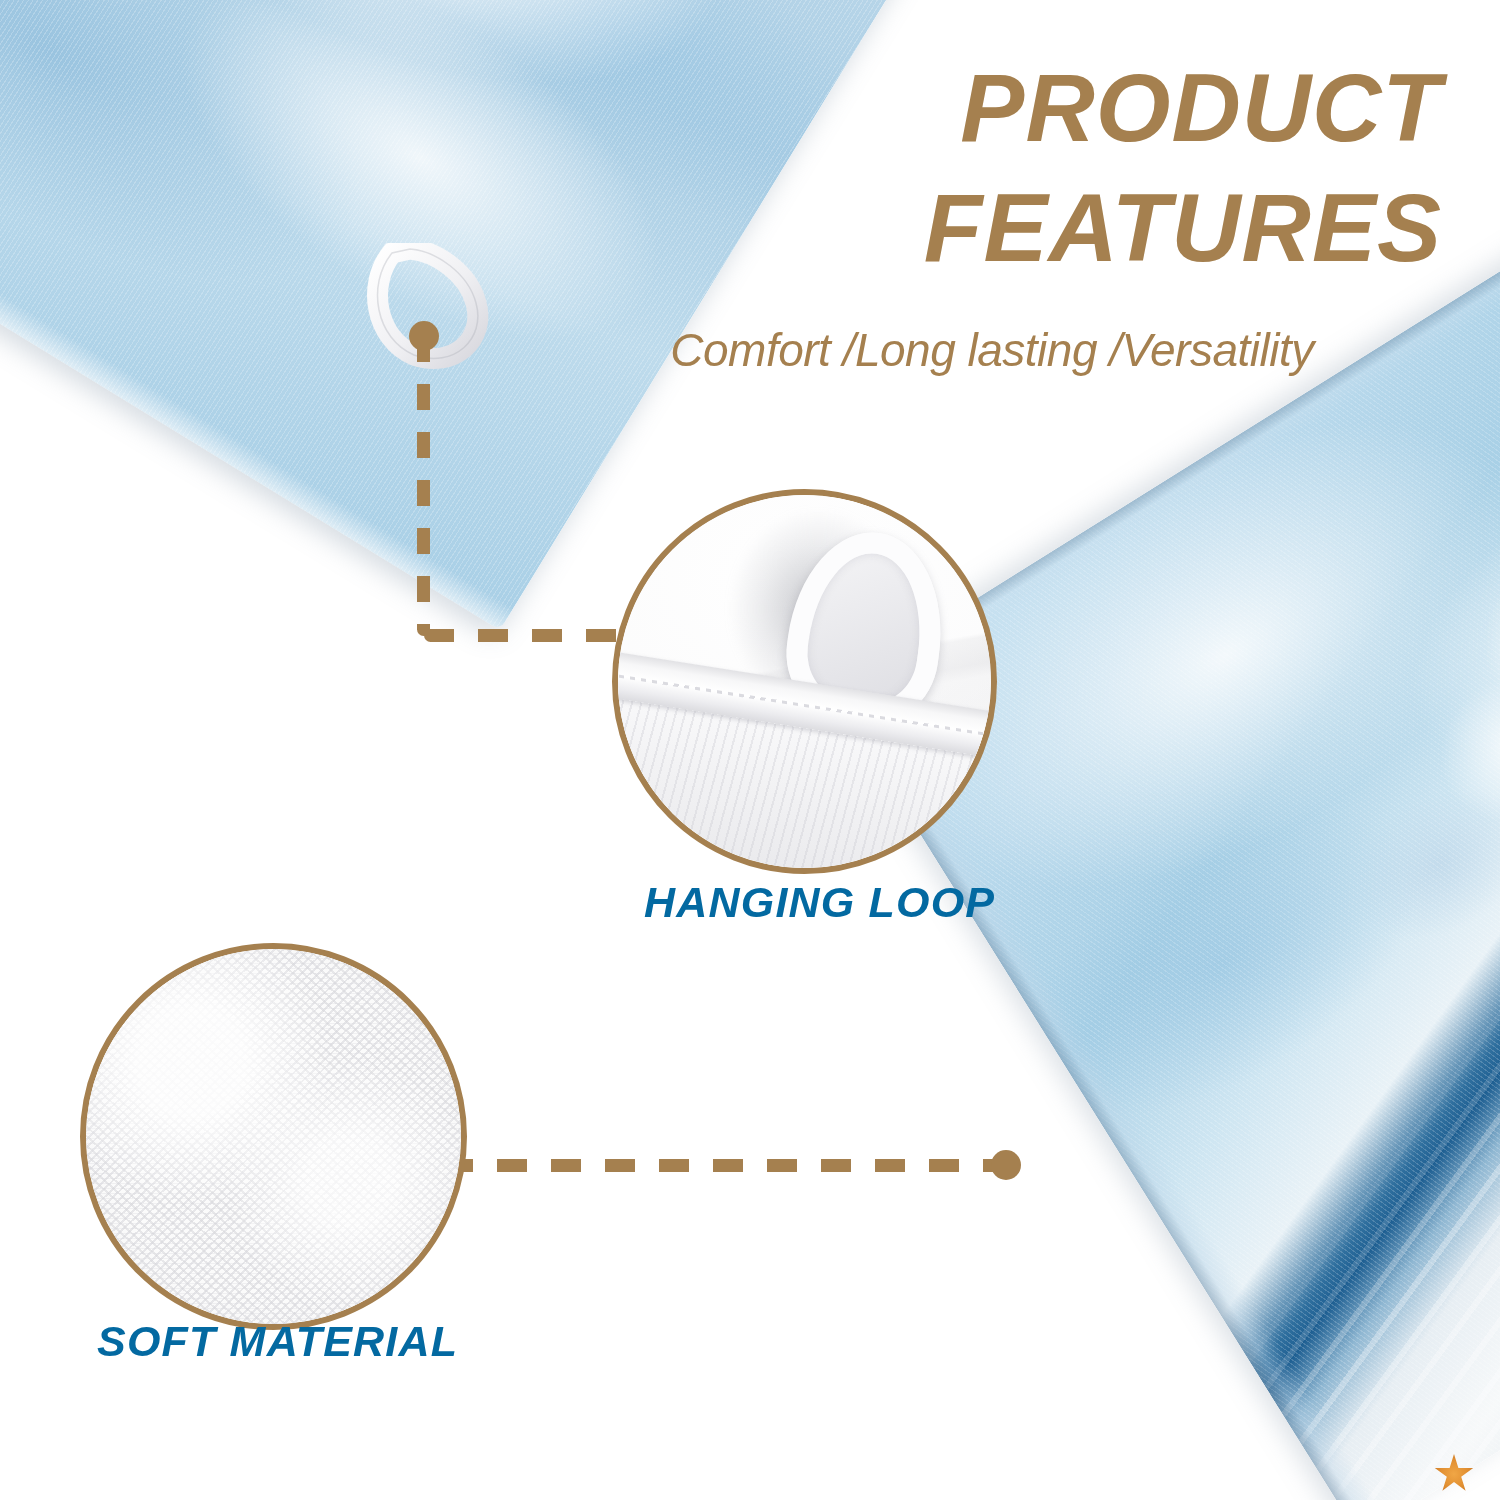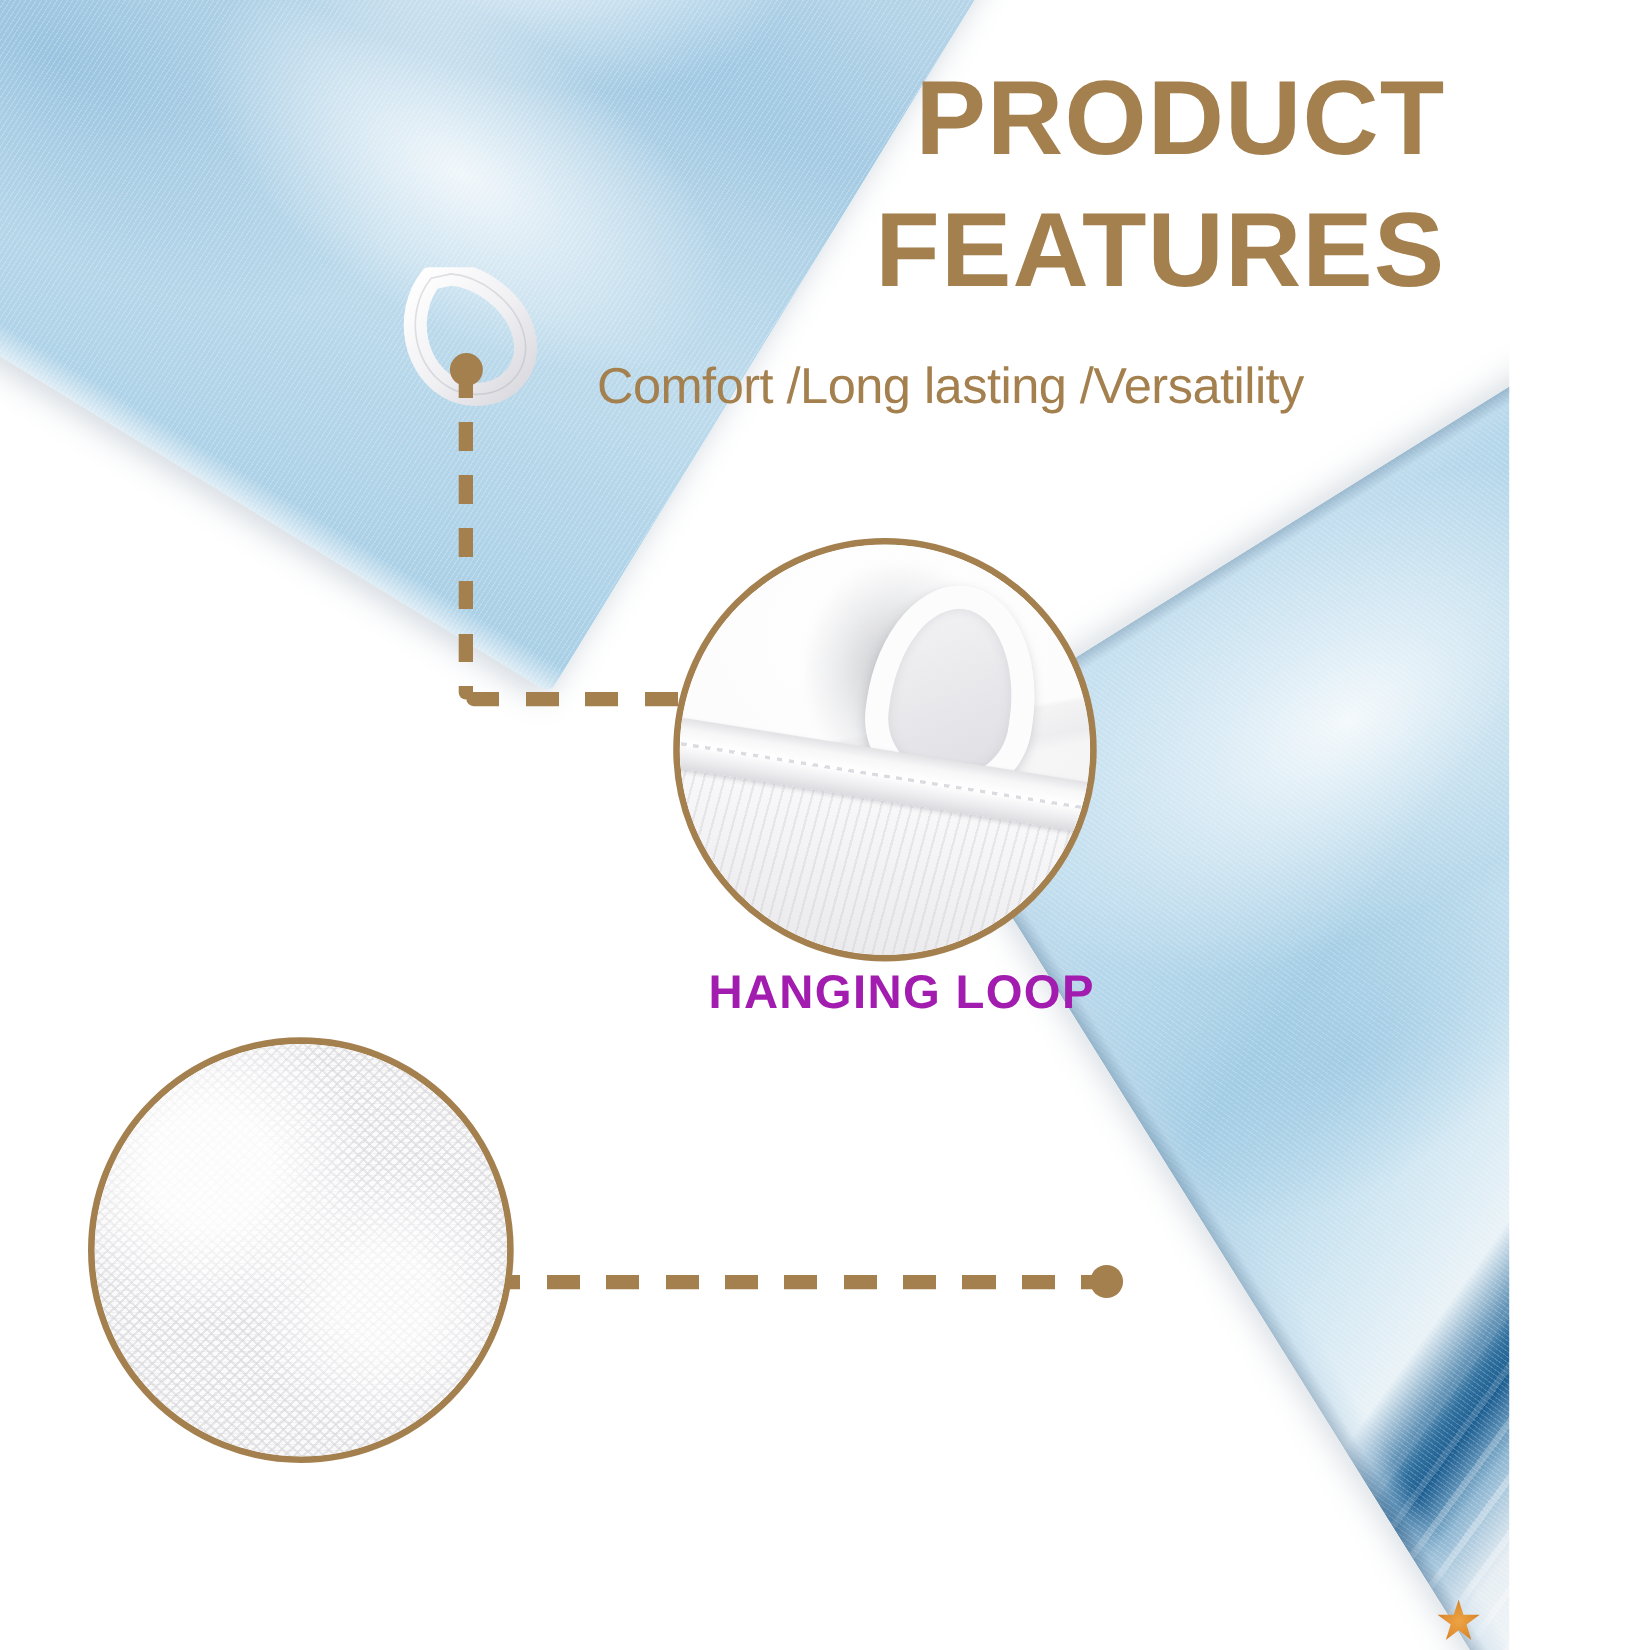"PRODUCT" #stage { font-style: none -> italic; width: 1372px -> 1500px }
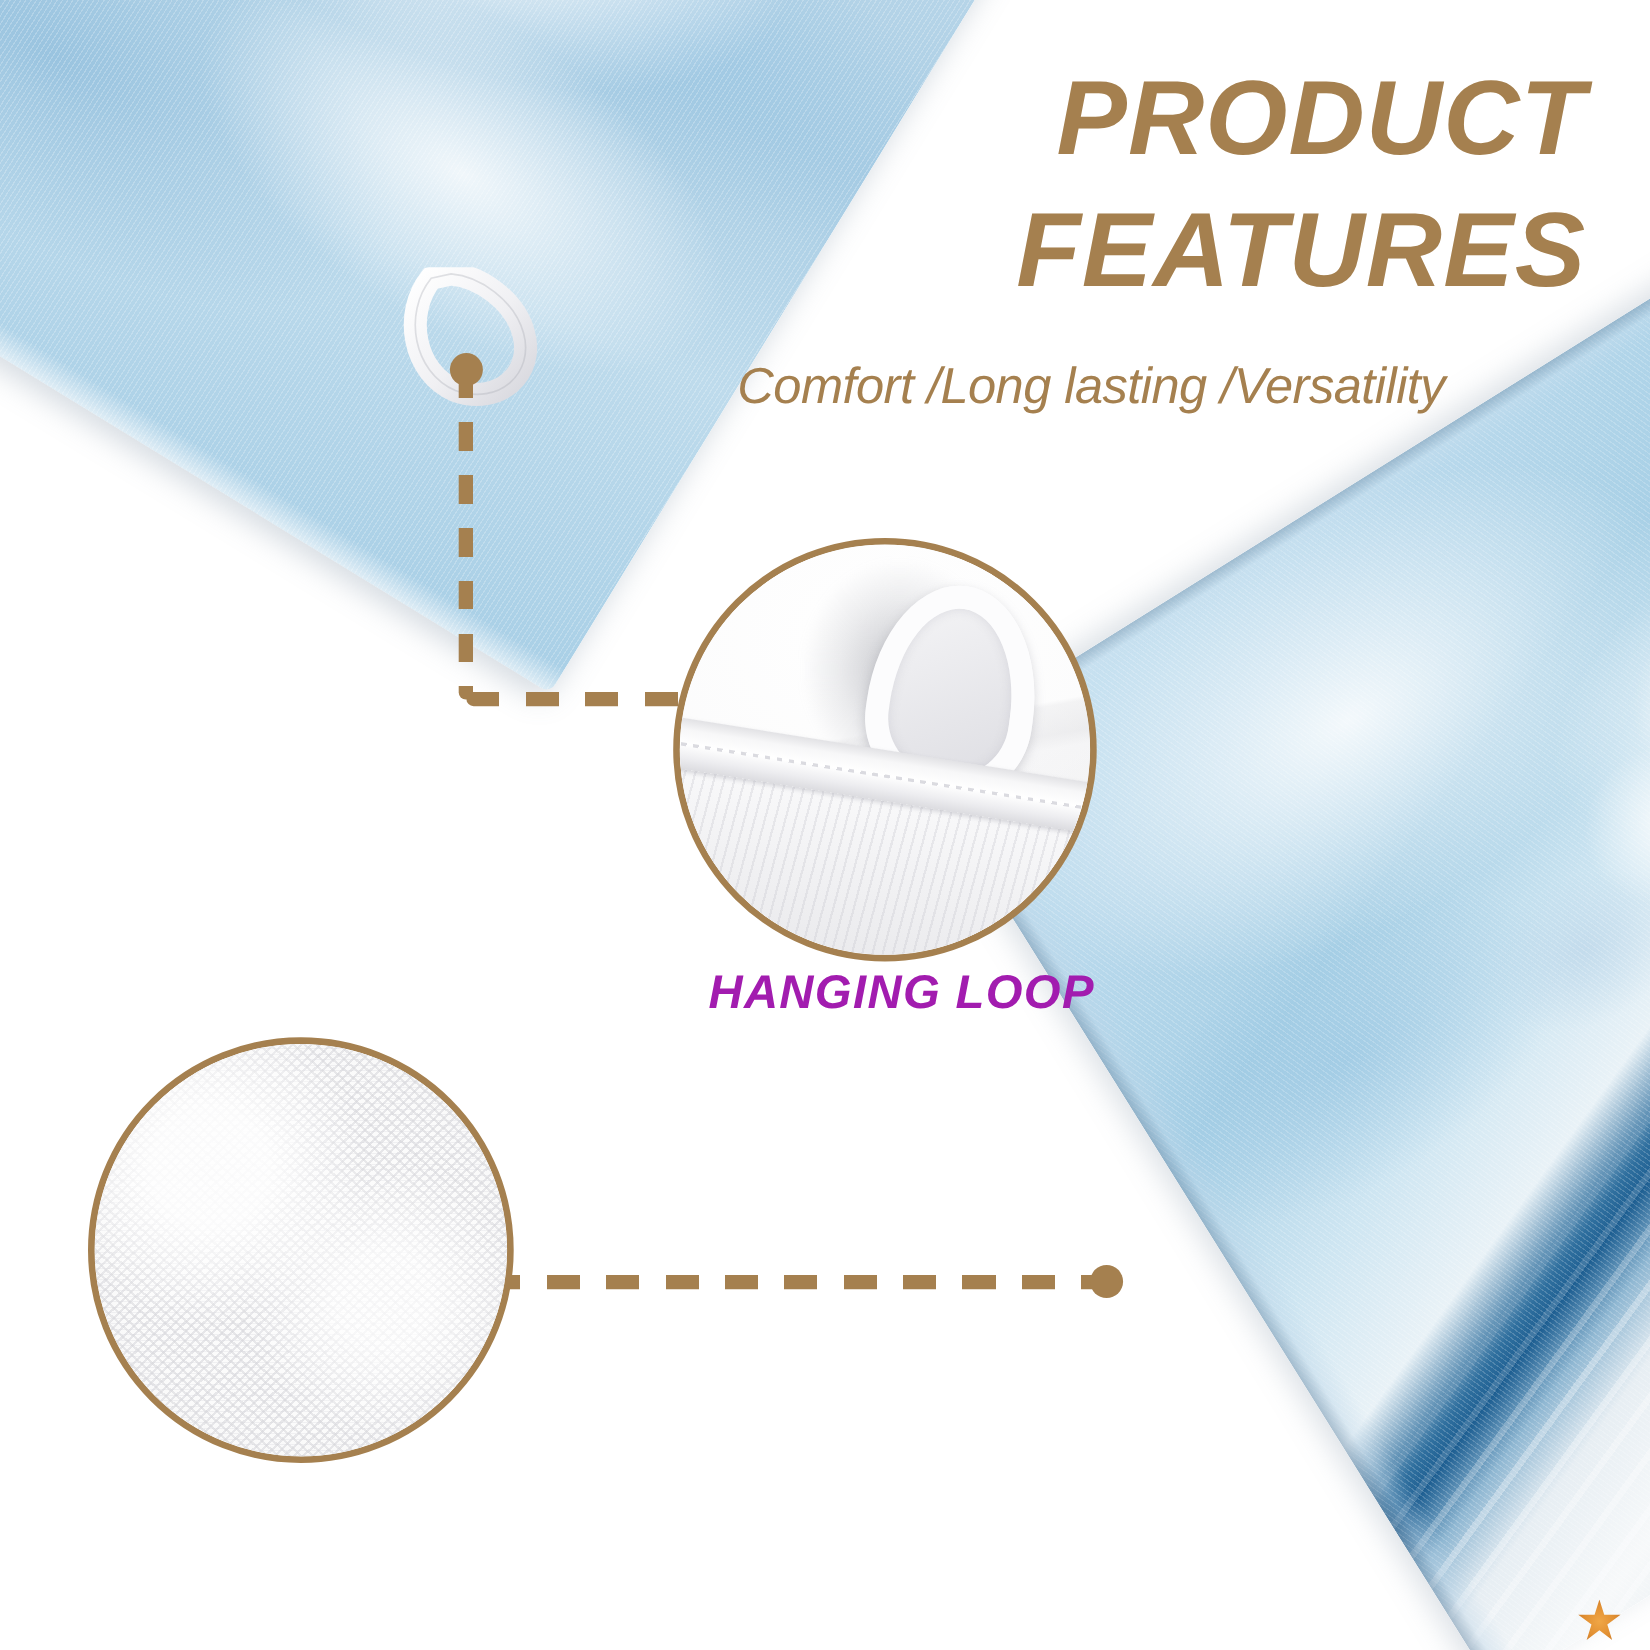"HANGING LOOP" .feat-label { color: #a21caf -> #0369a1 }
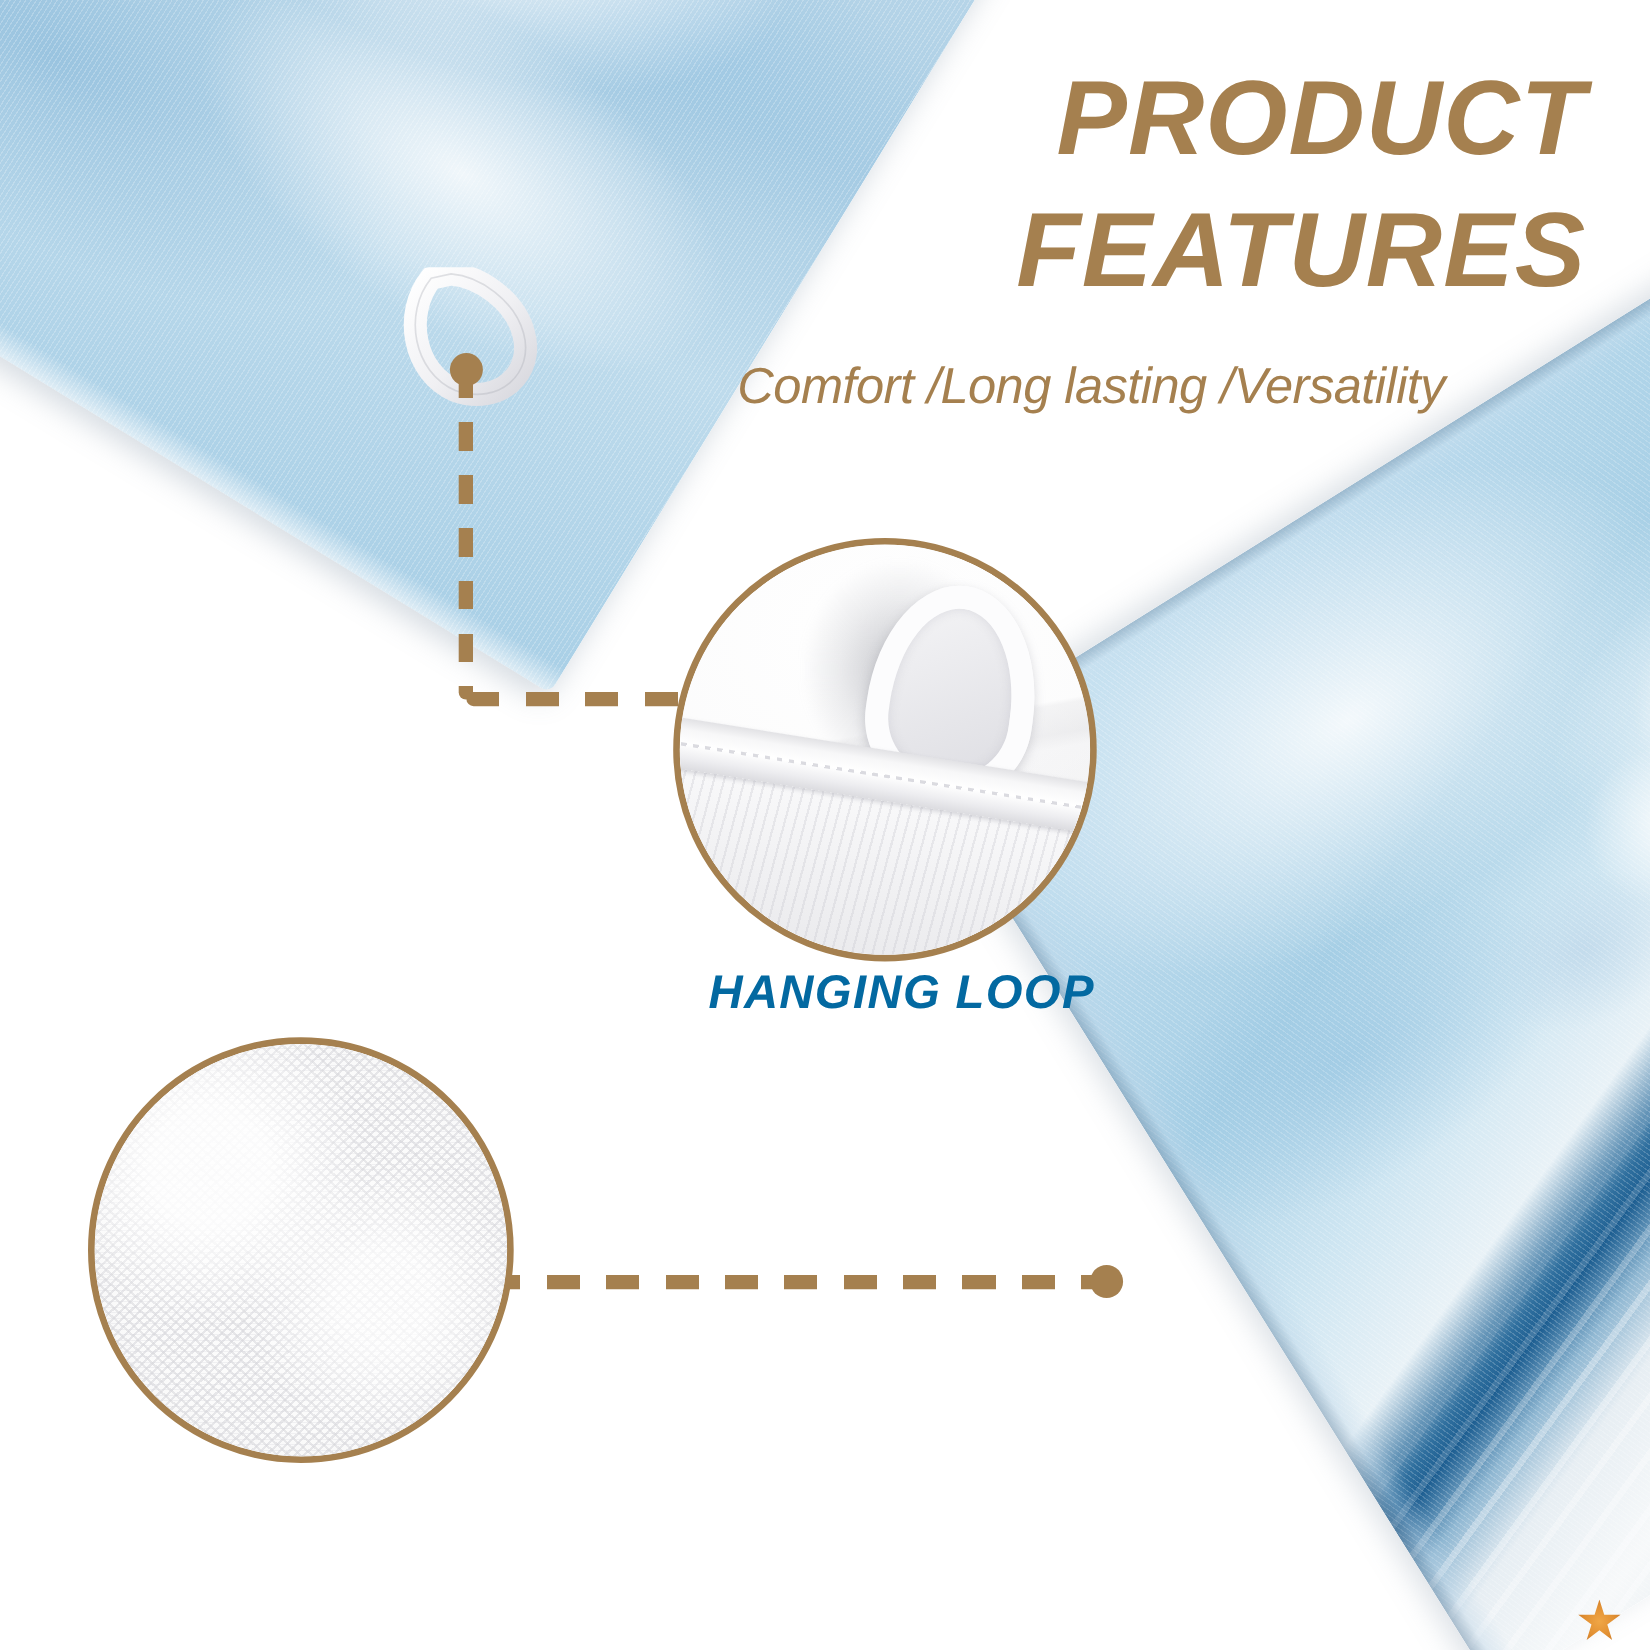"SOFT MATERIAL" div.feat-label { html: none -> <div>SOFT MATERIAL</div> }
